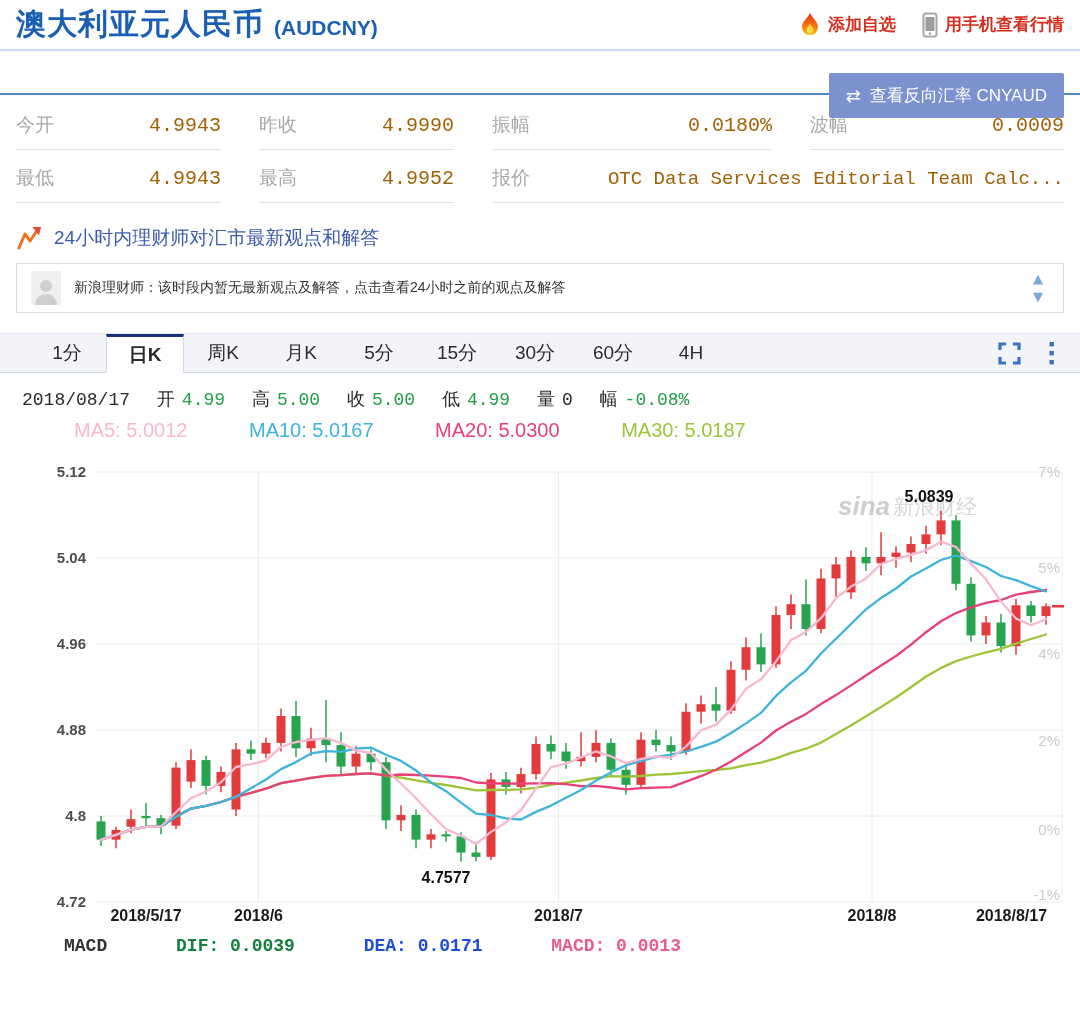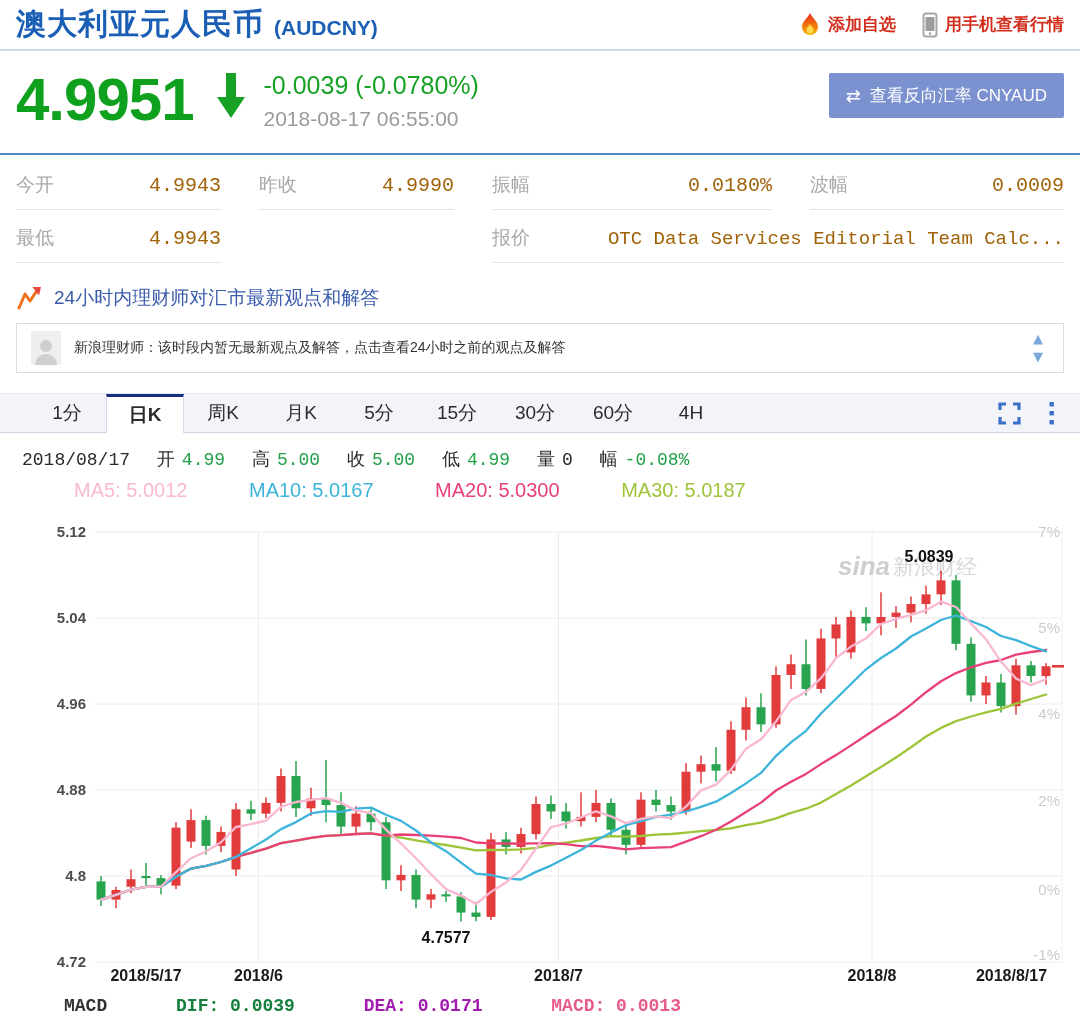"4.9951" div.price-line { html: <div> <span>4.9951</span> <svg> <path></path> </svg> <div> <div>-0.0039 (-0.0780%)</div> <div>2018-08-17 06:55:00</div> </div> </div> -> none }
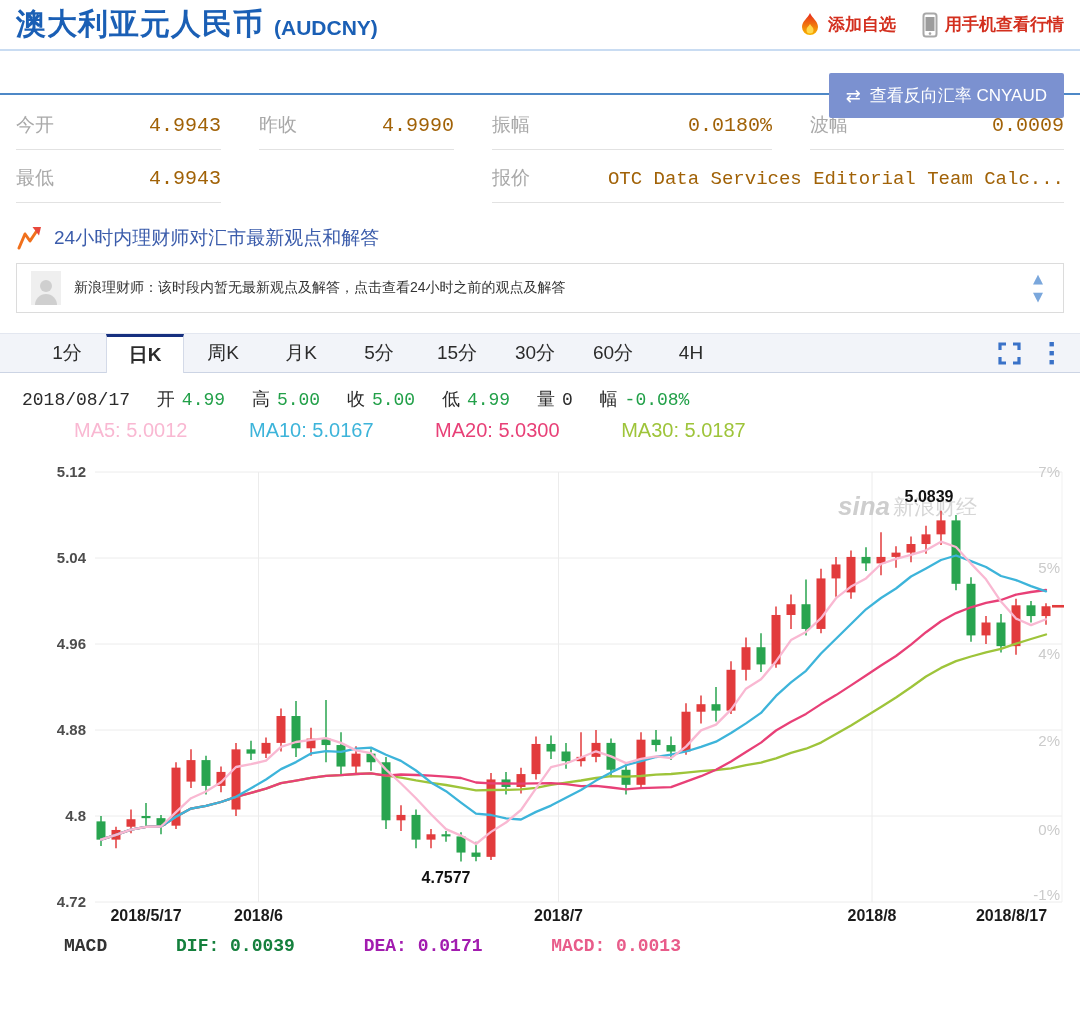"最高" div.cell { html: none -> <div> <span>最高</span> <span>4.9952</span> </div> }
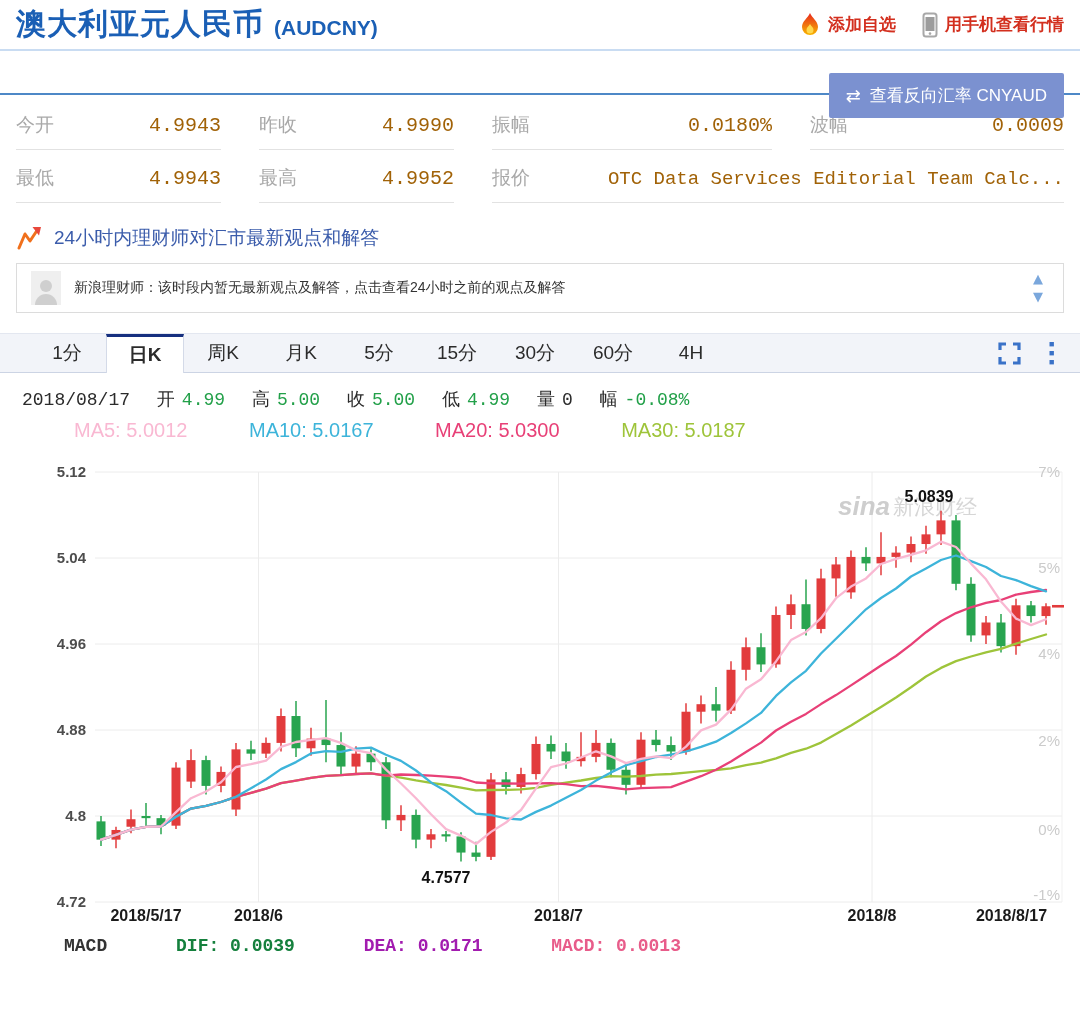"DEA: 0.0171" span { color: #a21caf -> #1d4ed8 }
